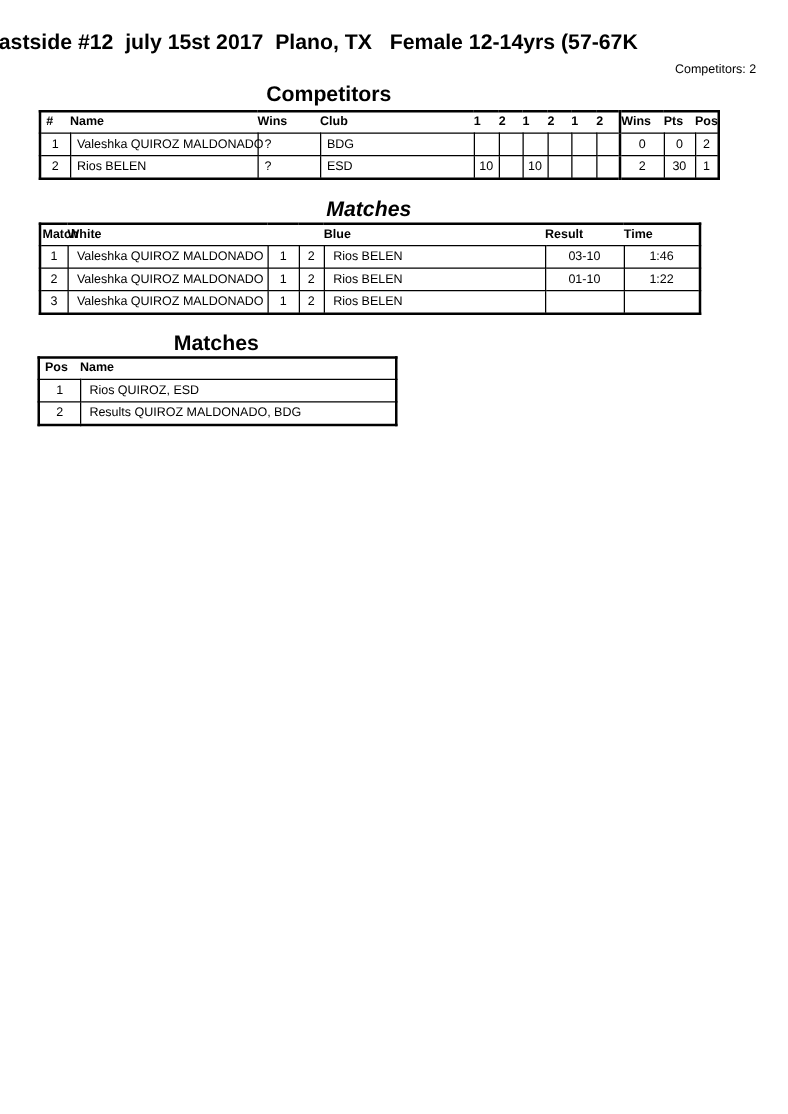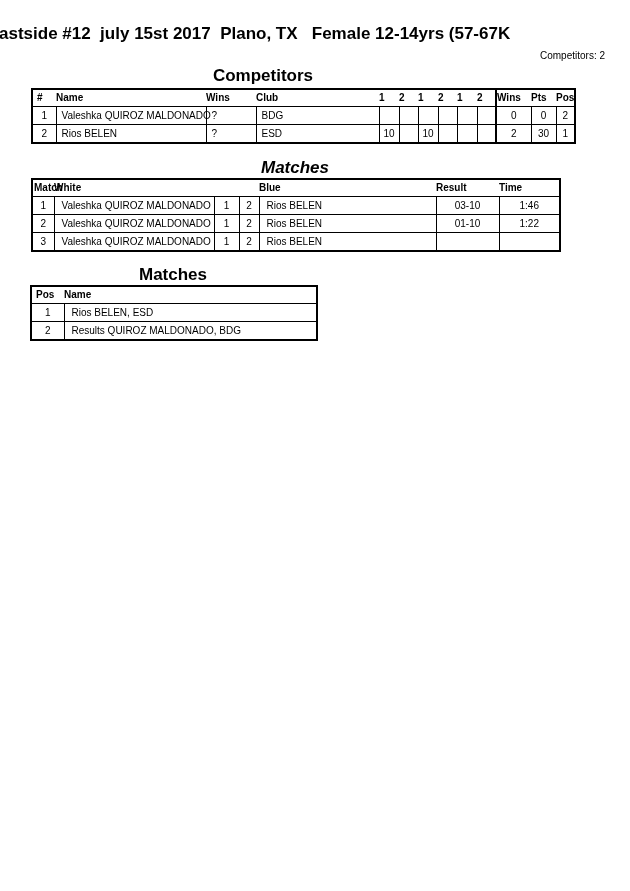"Rios BELEN, ESD" td.l7 { text: BELEN -> QUIROZ }
